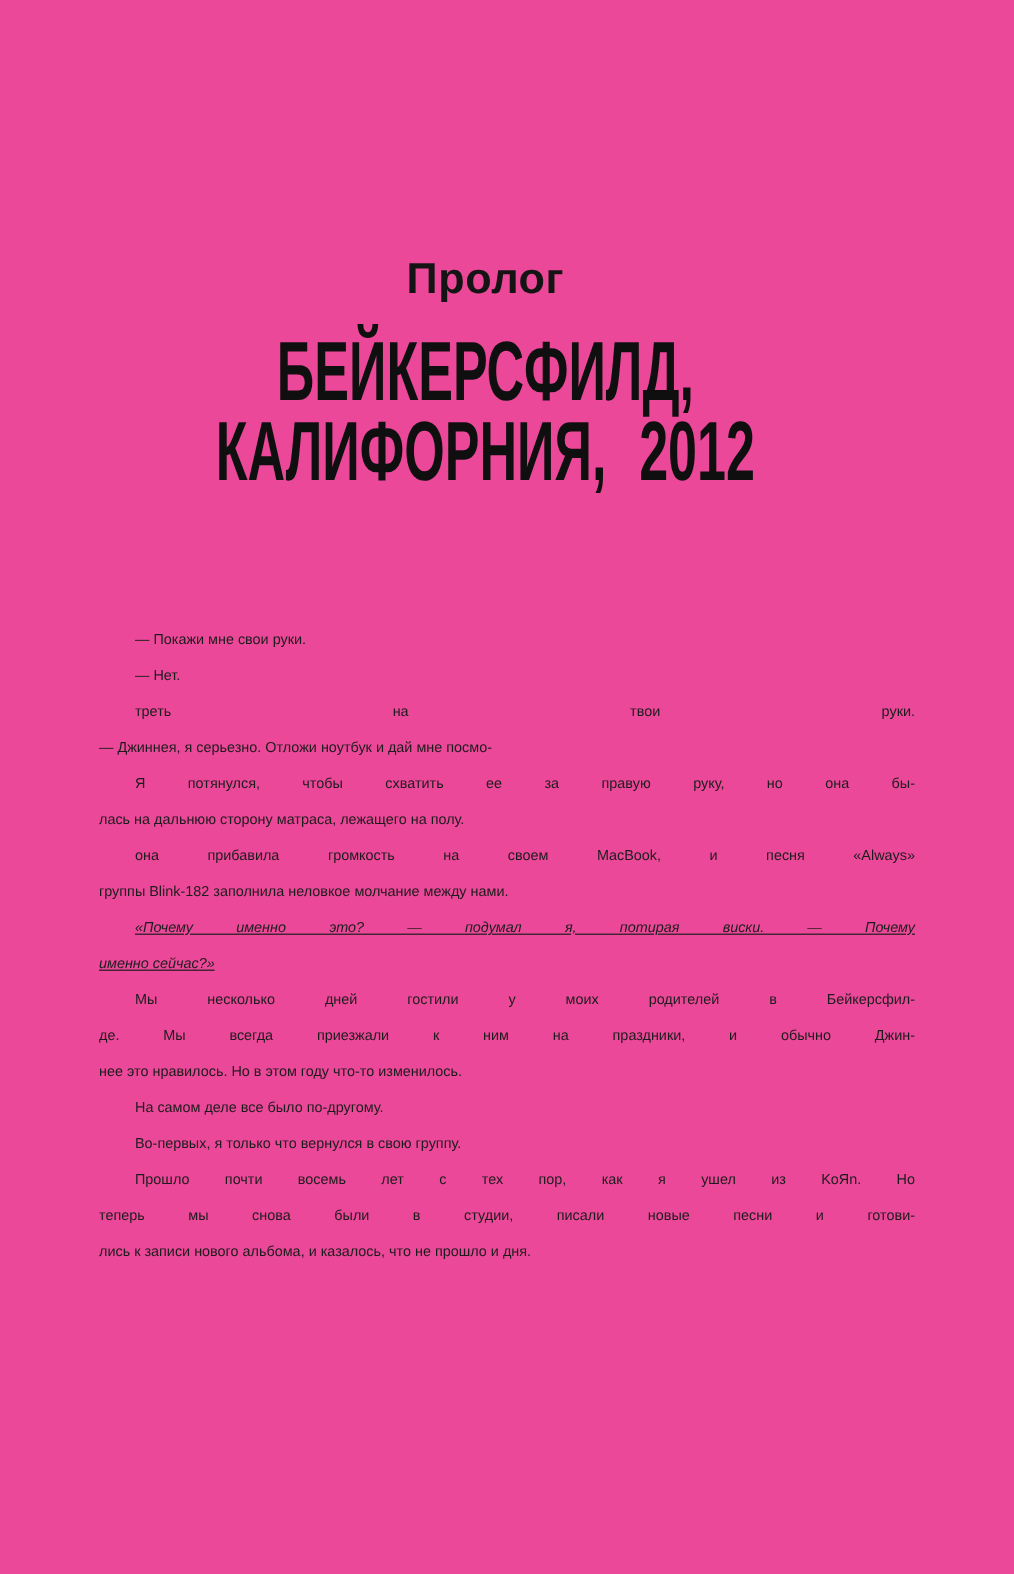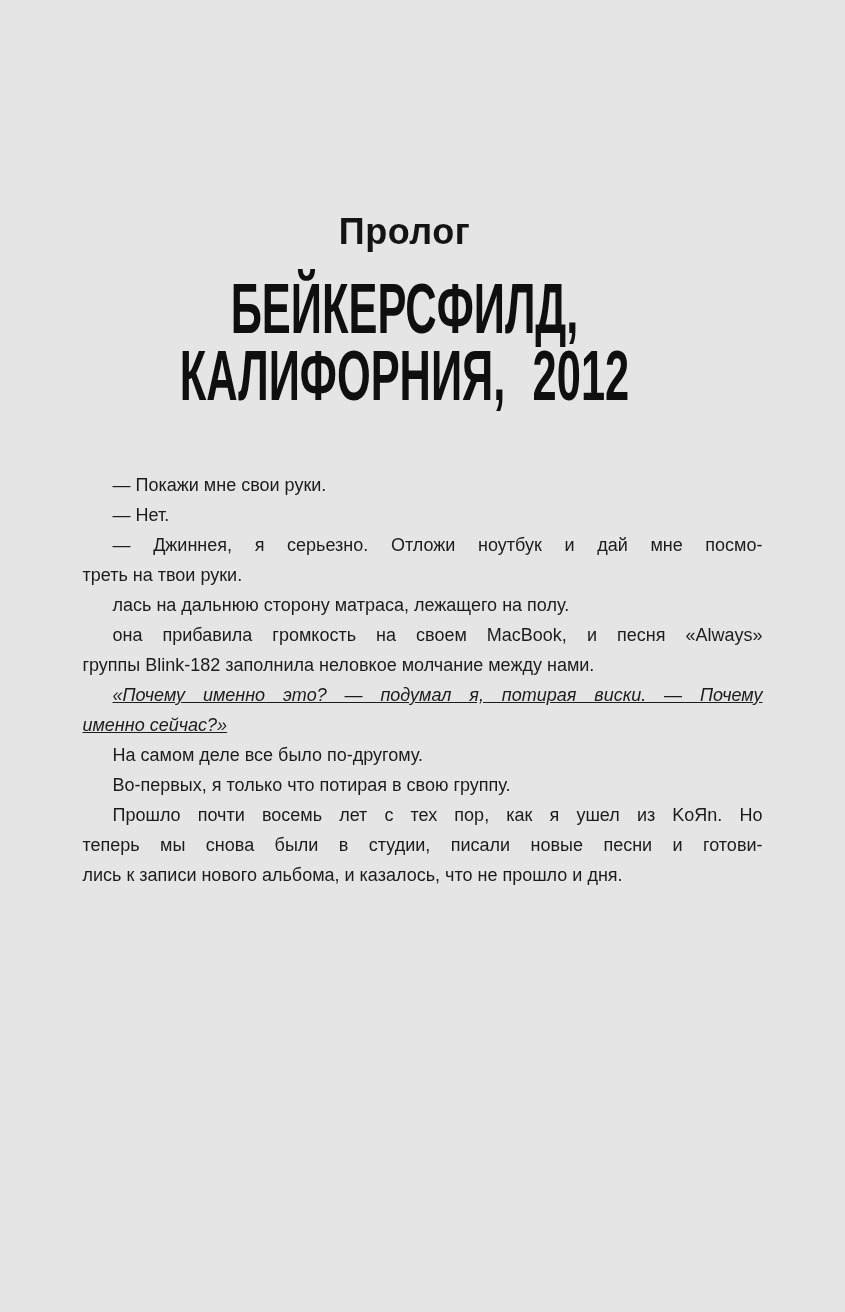"Пролог" .page { background: #e5e5e5 -> #ec4899 }
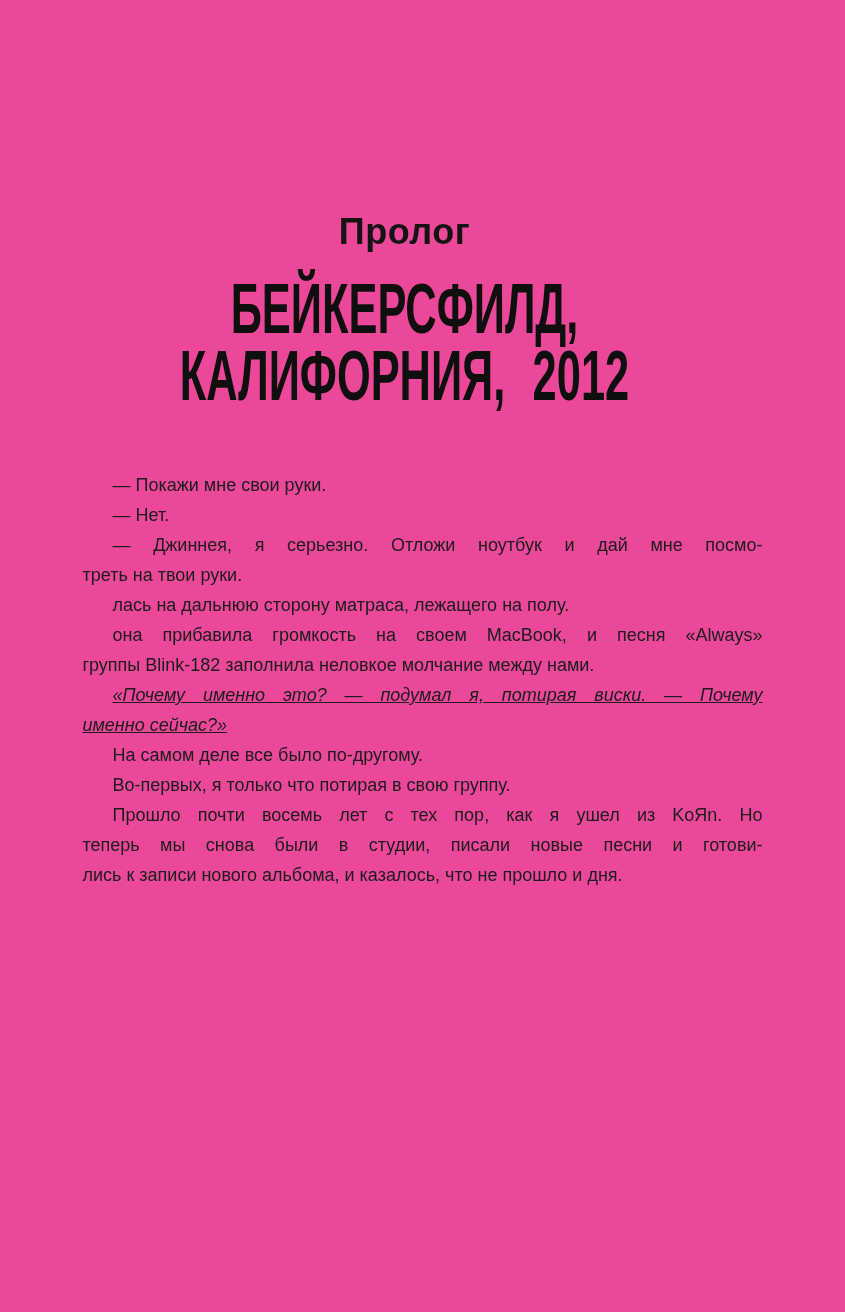"— Покажи мне свои руки." .body-text { font-size: 18px -> 12px; margin: 60px auto 0 auto -> 108px auto 0 auto }
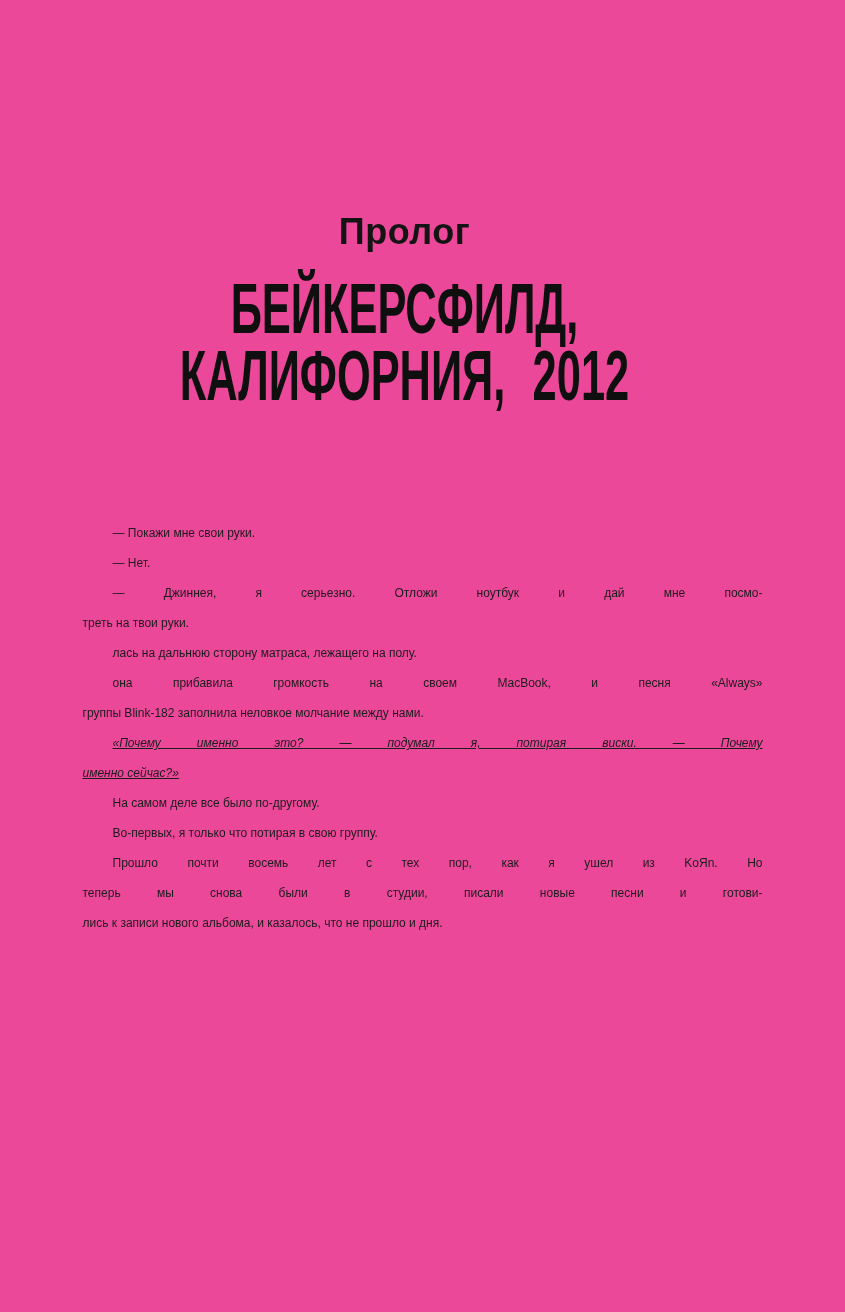"— Джиннея, я серьезно. Отложи" div.line { order: before "треть на твои руки." -> after "треть на твои руки." }
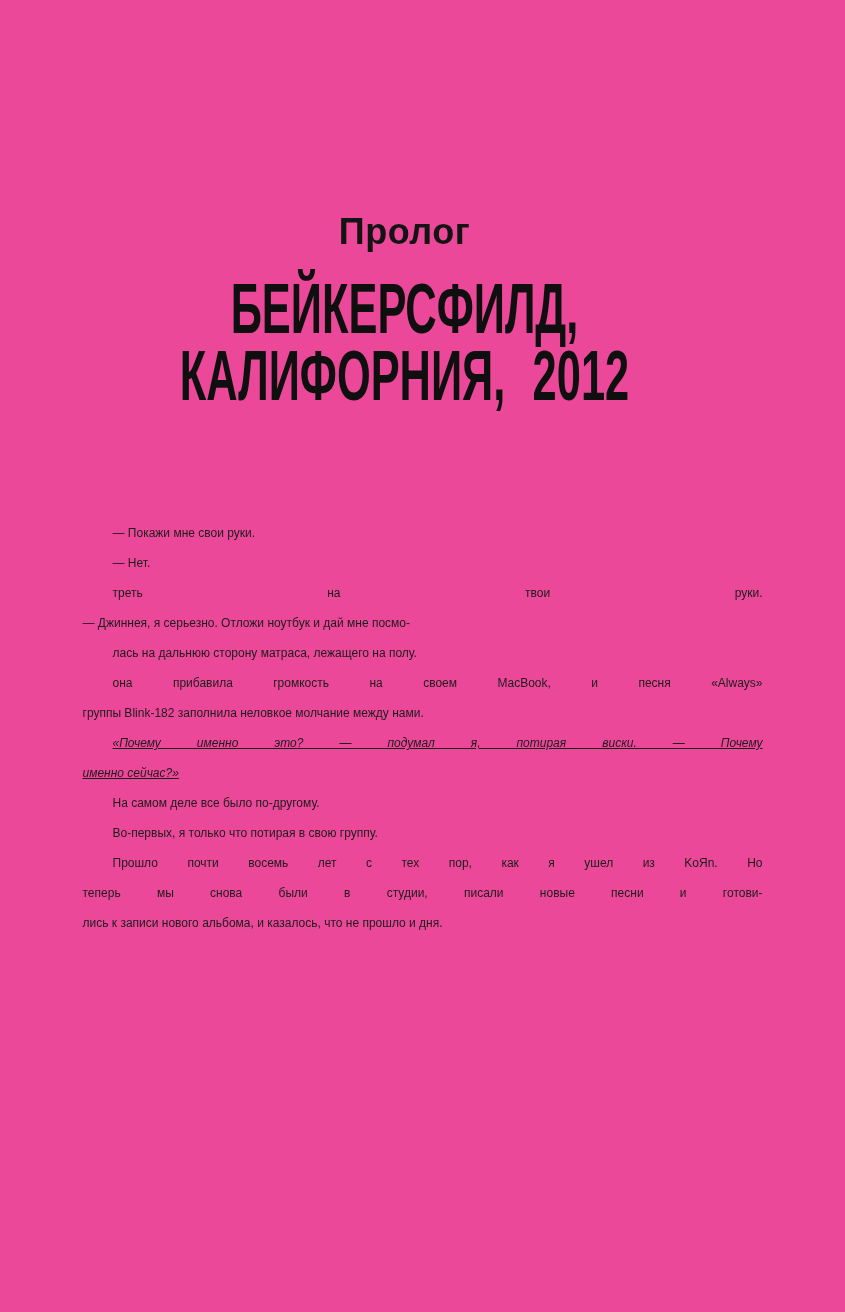"Я потянулся, чтобы схватить ее" div.line { html: none -> <div>Я потянулся, чтобы схватить ее за правую руку, но она бы-</div> }
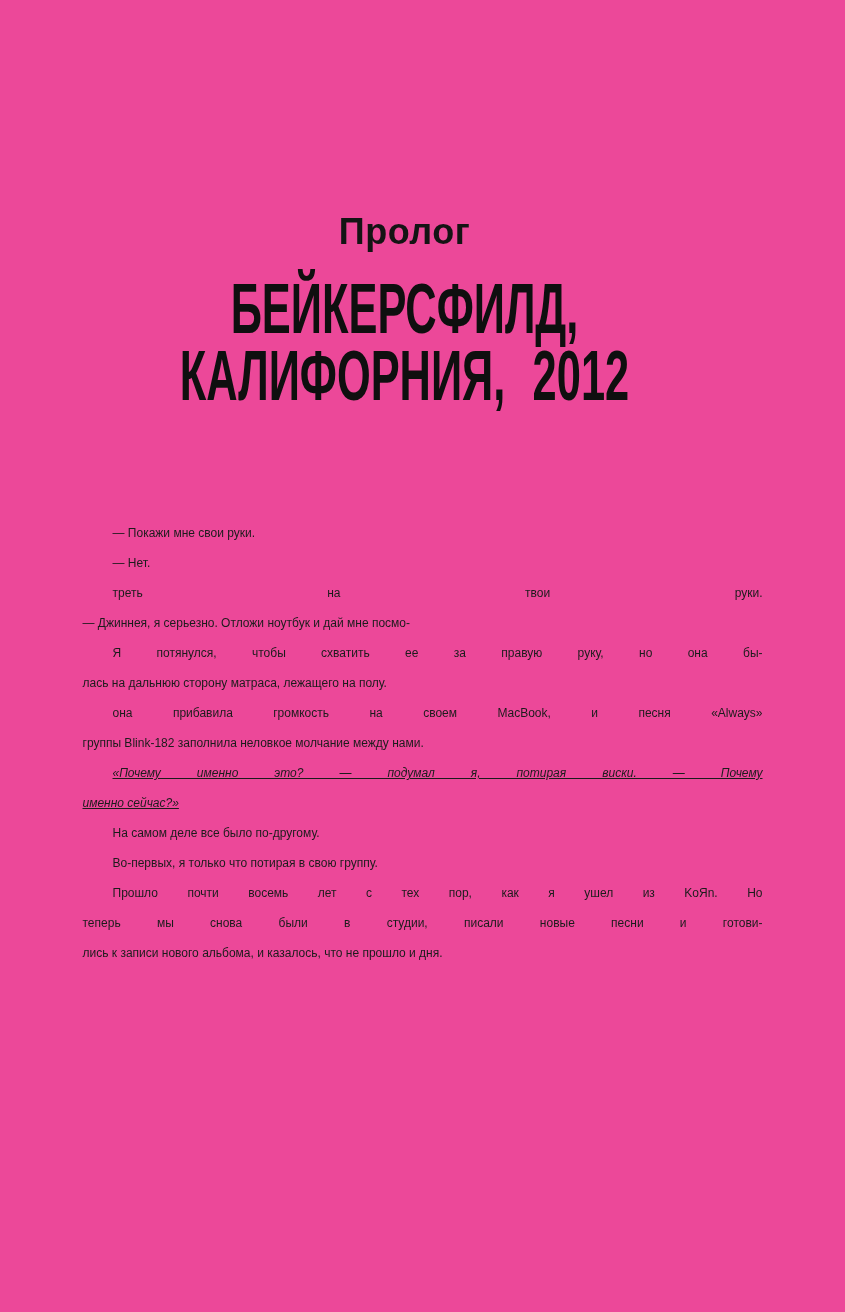"Мы несколько дней гостили у" div.para { html: none -> <div> <div>Мы несколько дней гостили у моих родителей в Бейкерсфил-</div> <div>де. Мы всегда приезжали к ним на праздники, и обычно Джин-</div> <div>нее это нравилось. Но в этом году что-то изменилось.</div> </div> }
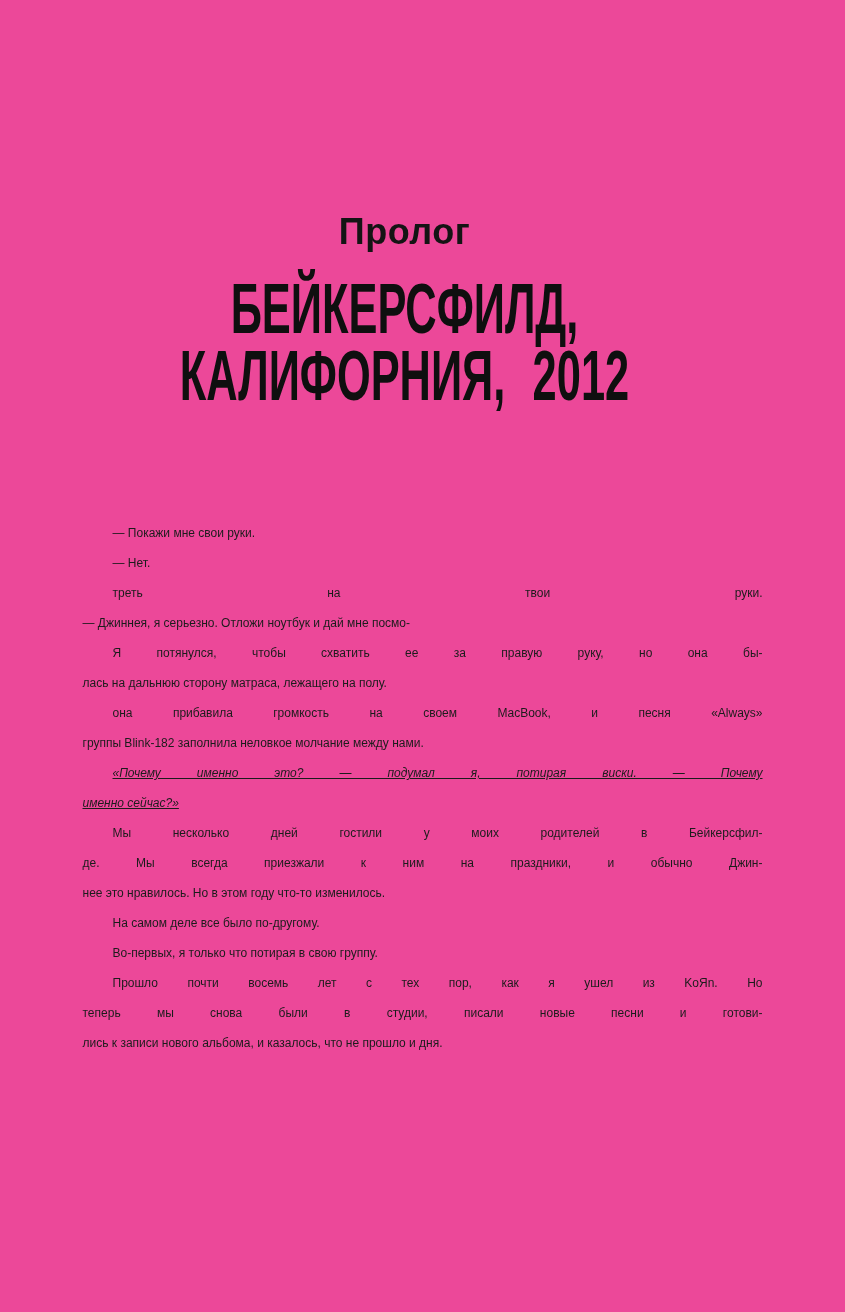"Во-первых, я только что потирая" div.line { text: потирая -> вернулся }
